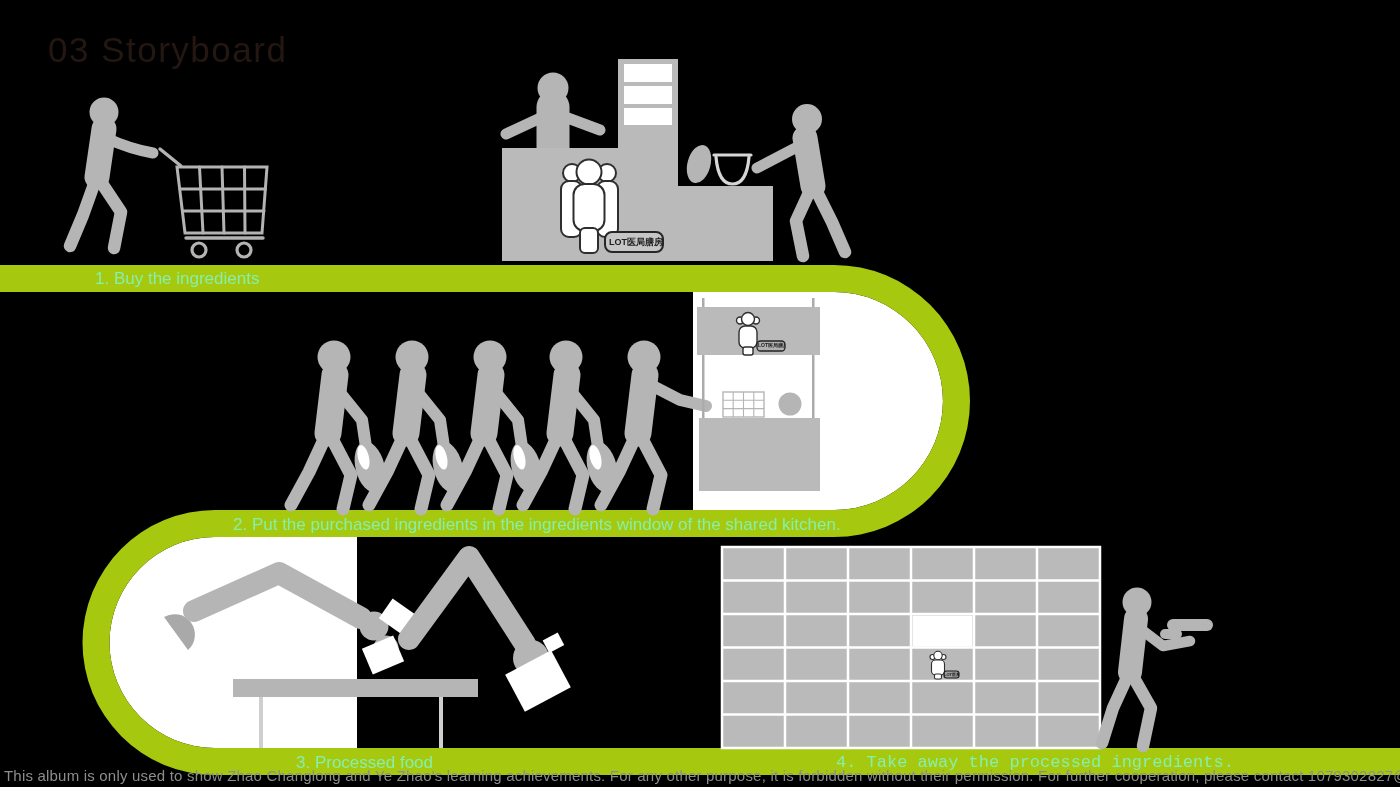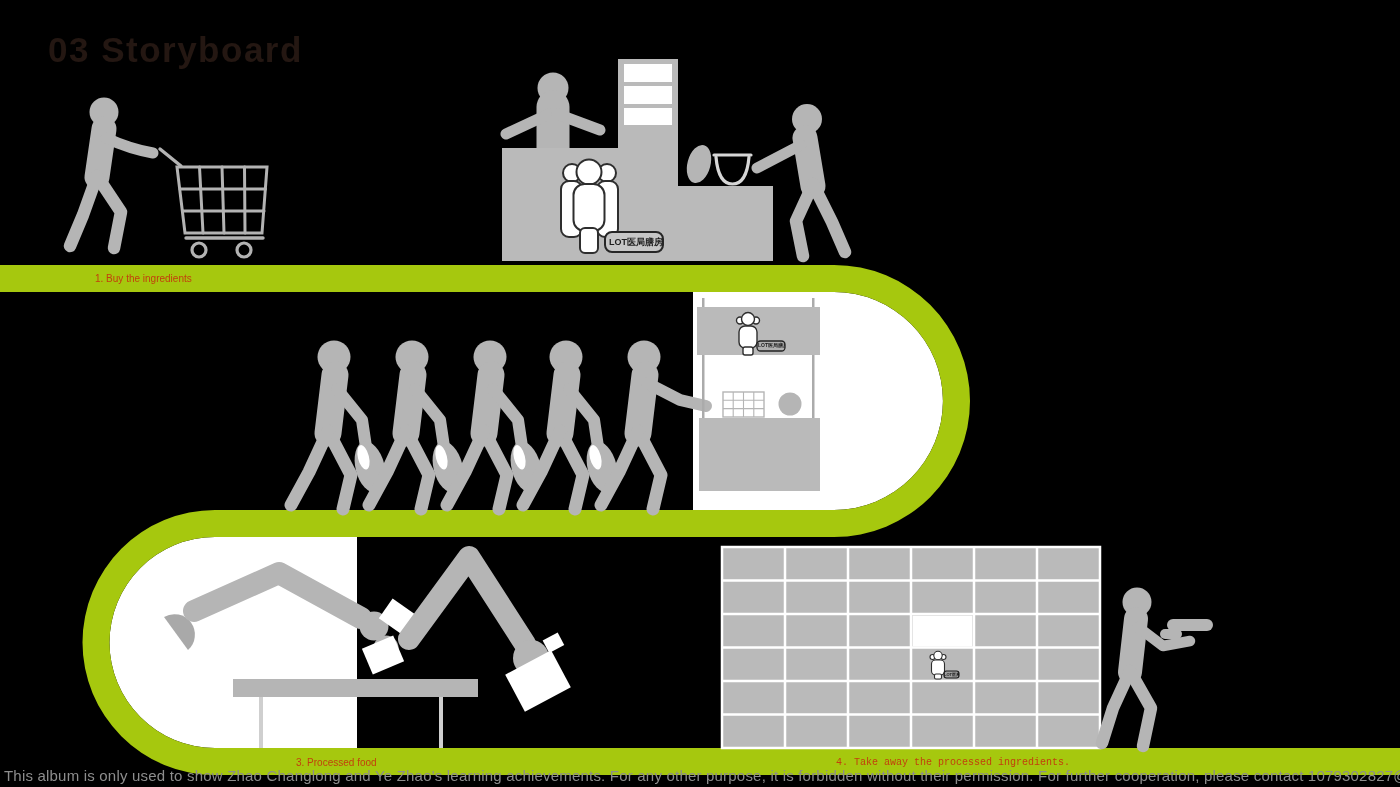"03 Storyboard" .page-title { font-weight: bold -> normal }
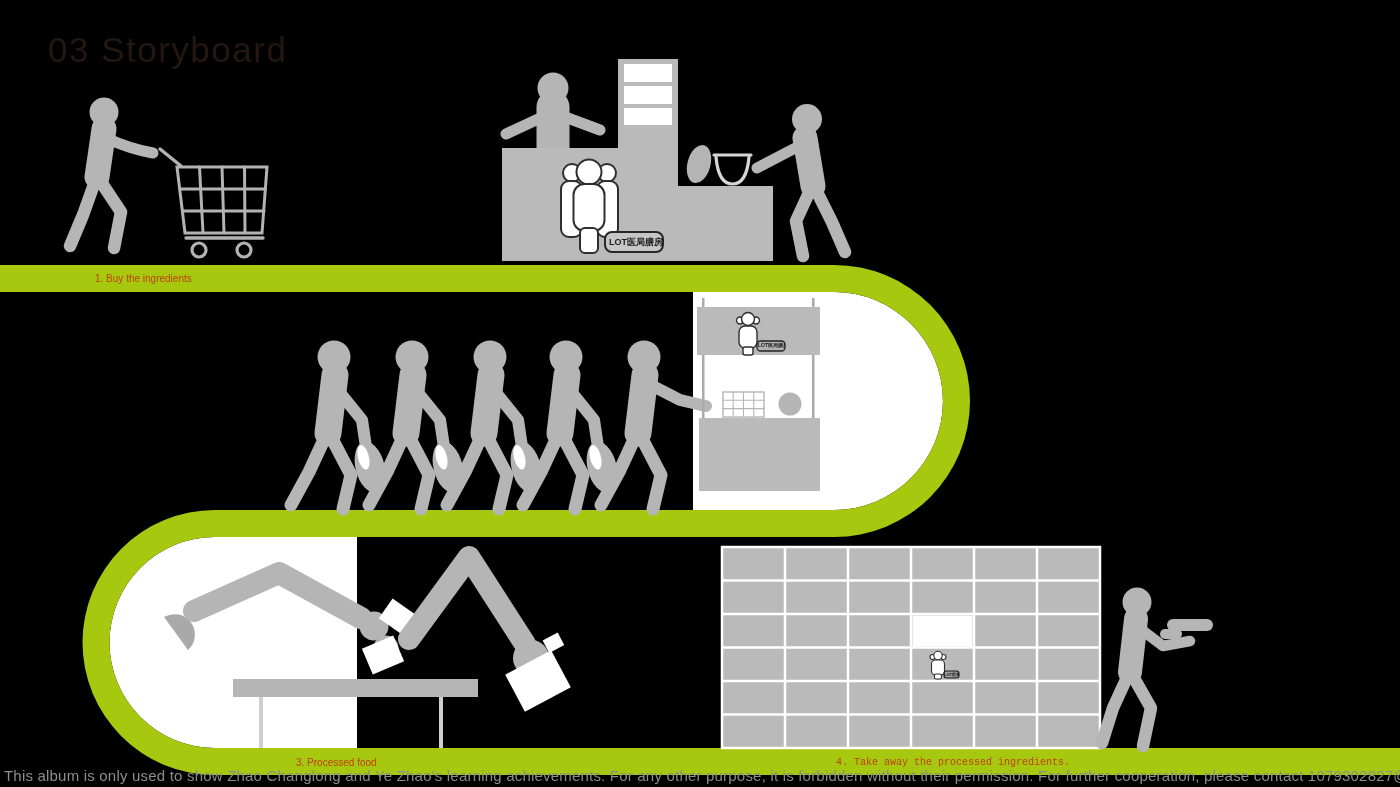"1. Buy the ingredients" .step-label { color: #c2410c -> #86efac; font-size: 10px -> 17px }
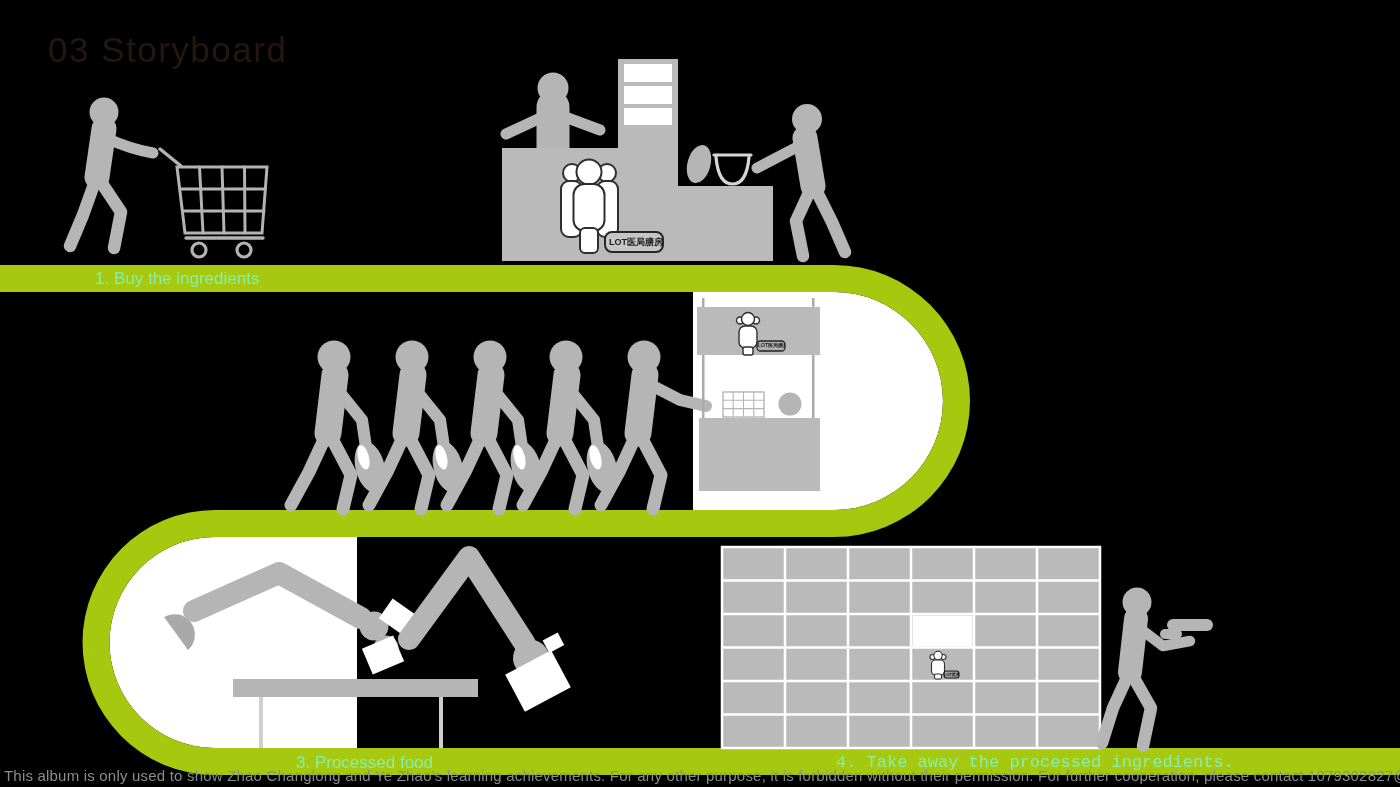"2. Put the purchased ingredients" div.step-label { html: none -> <div>2. Put the purchased ingredients in the ingredients window of the shared kitchen.</div> }
